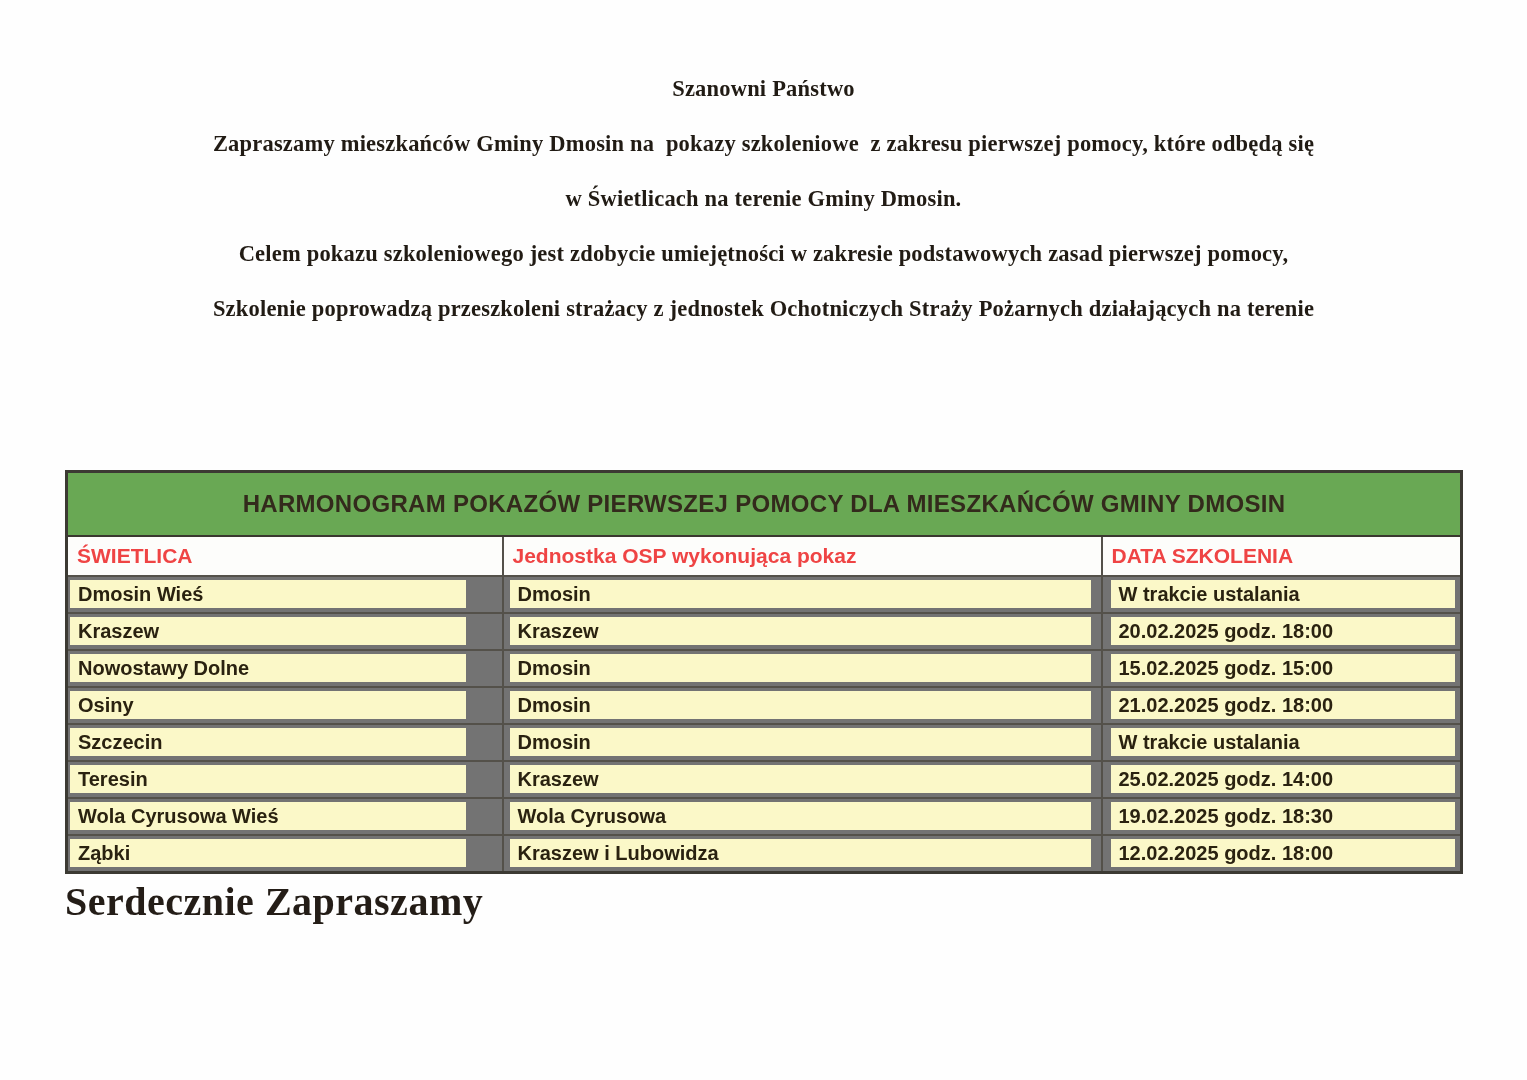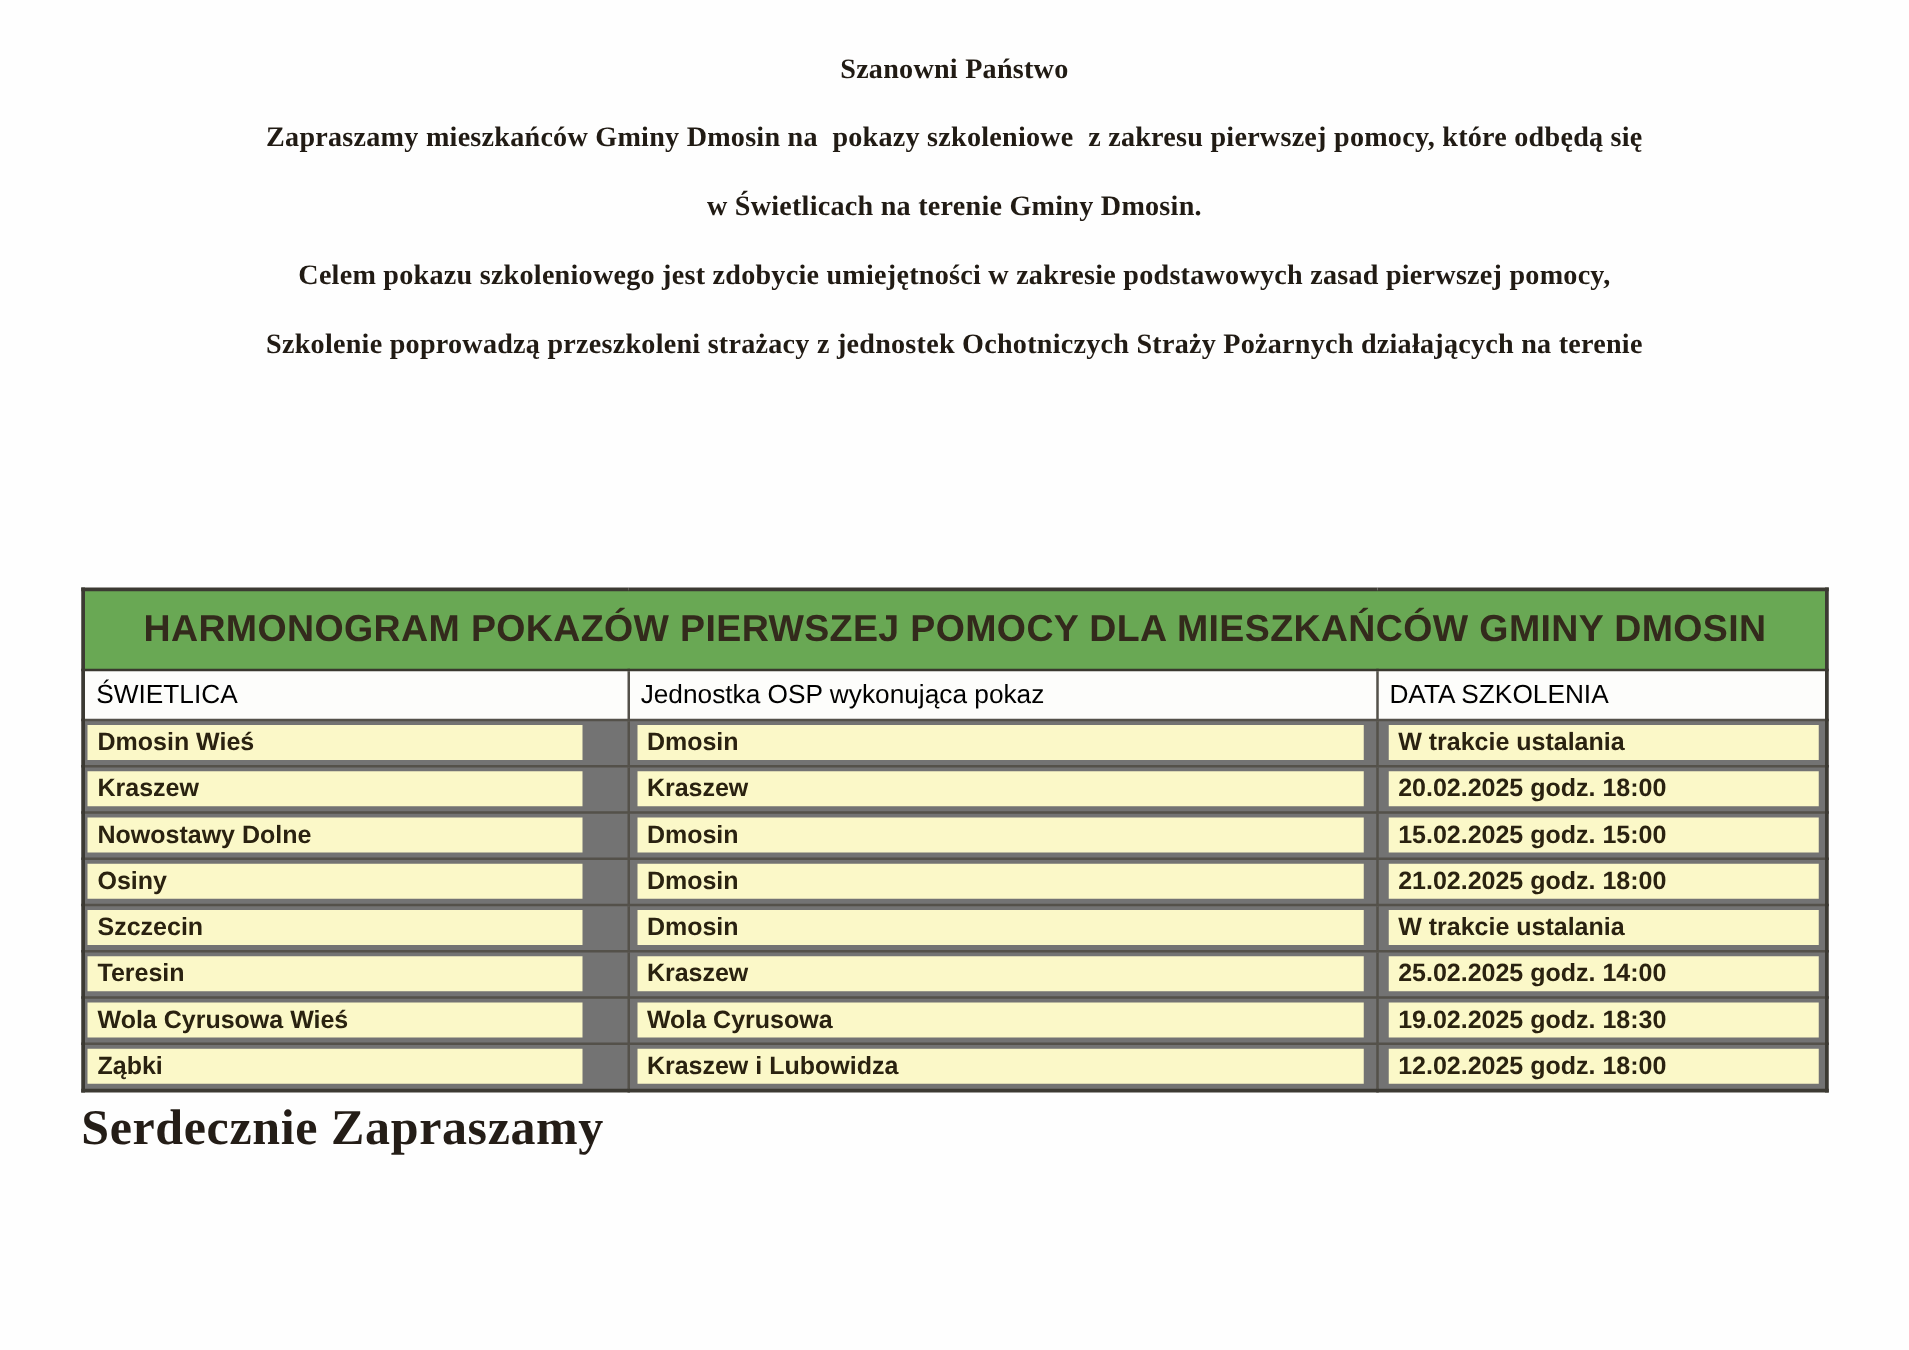"Szanowni Państwo" .intro { padding-top: 44px -> 78px }
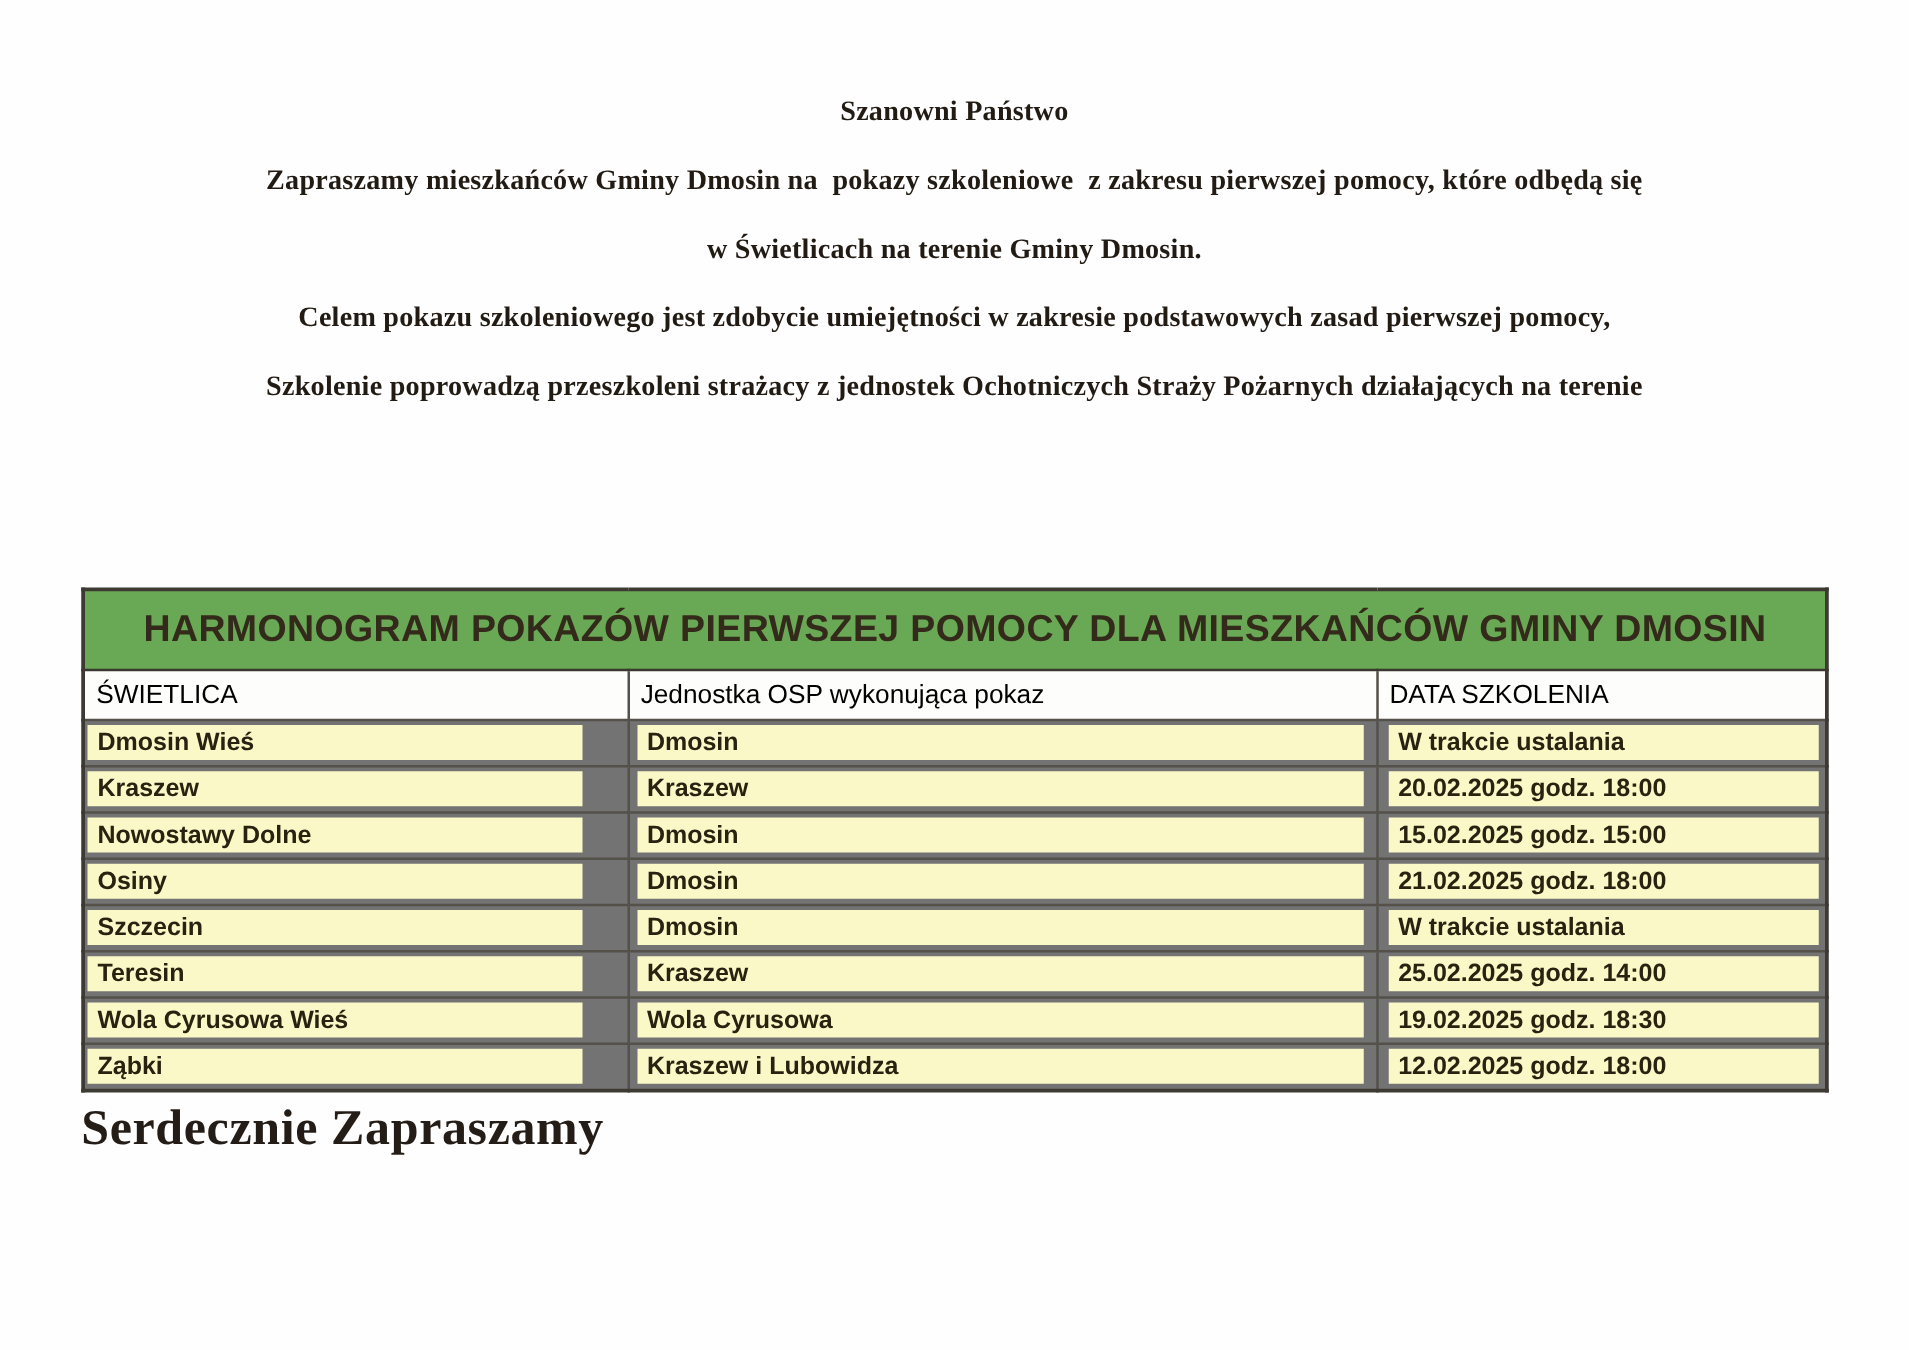"HARMONOGRAM POKAZÓW PIERWSZEJ POMOCY DLA" tr.title-row th { font-size: 30px -> 24px }
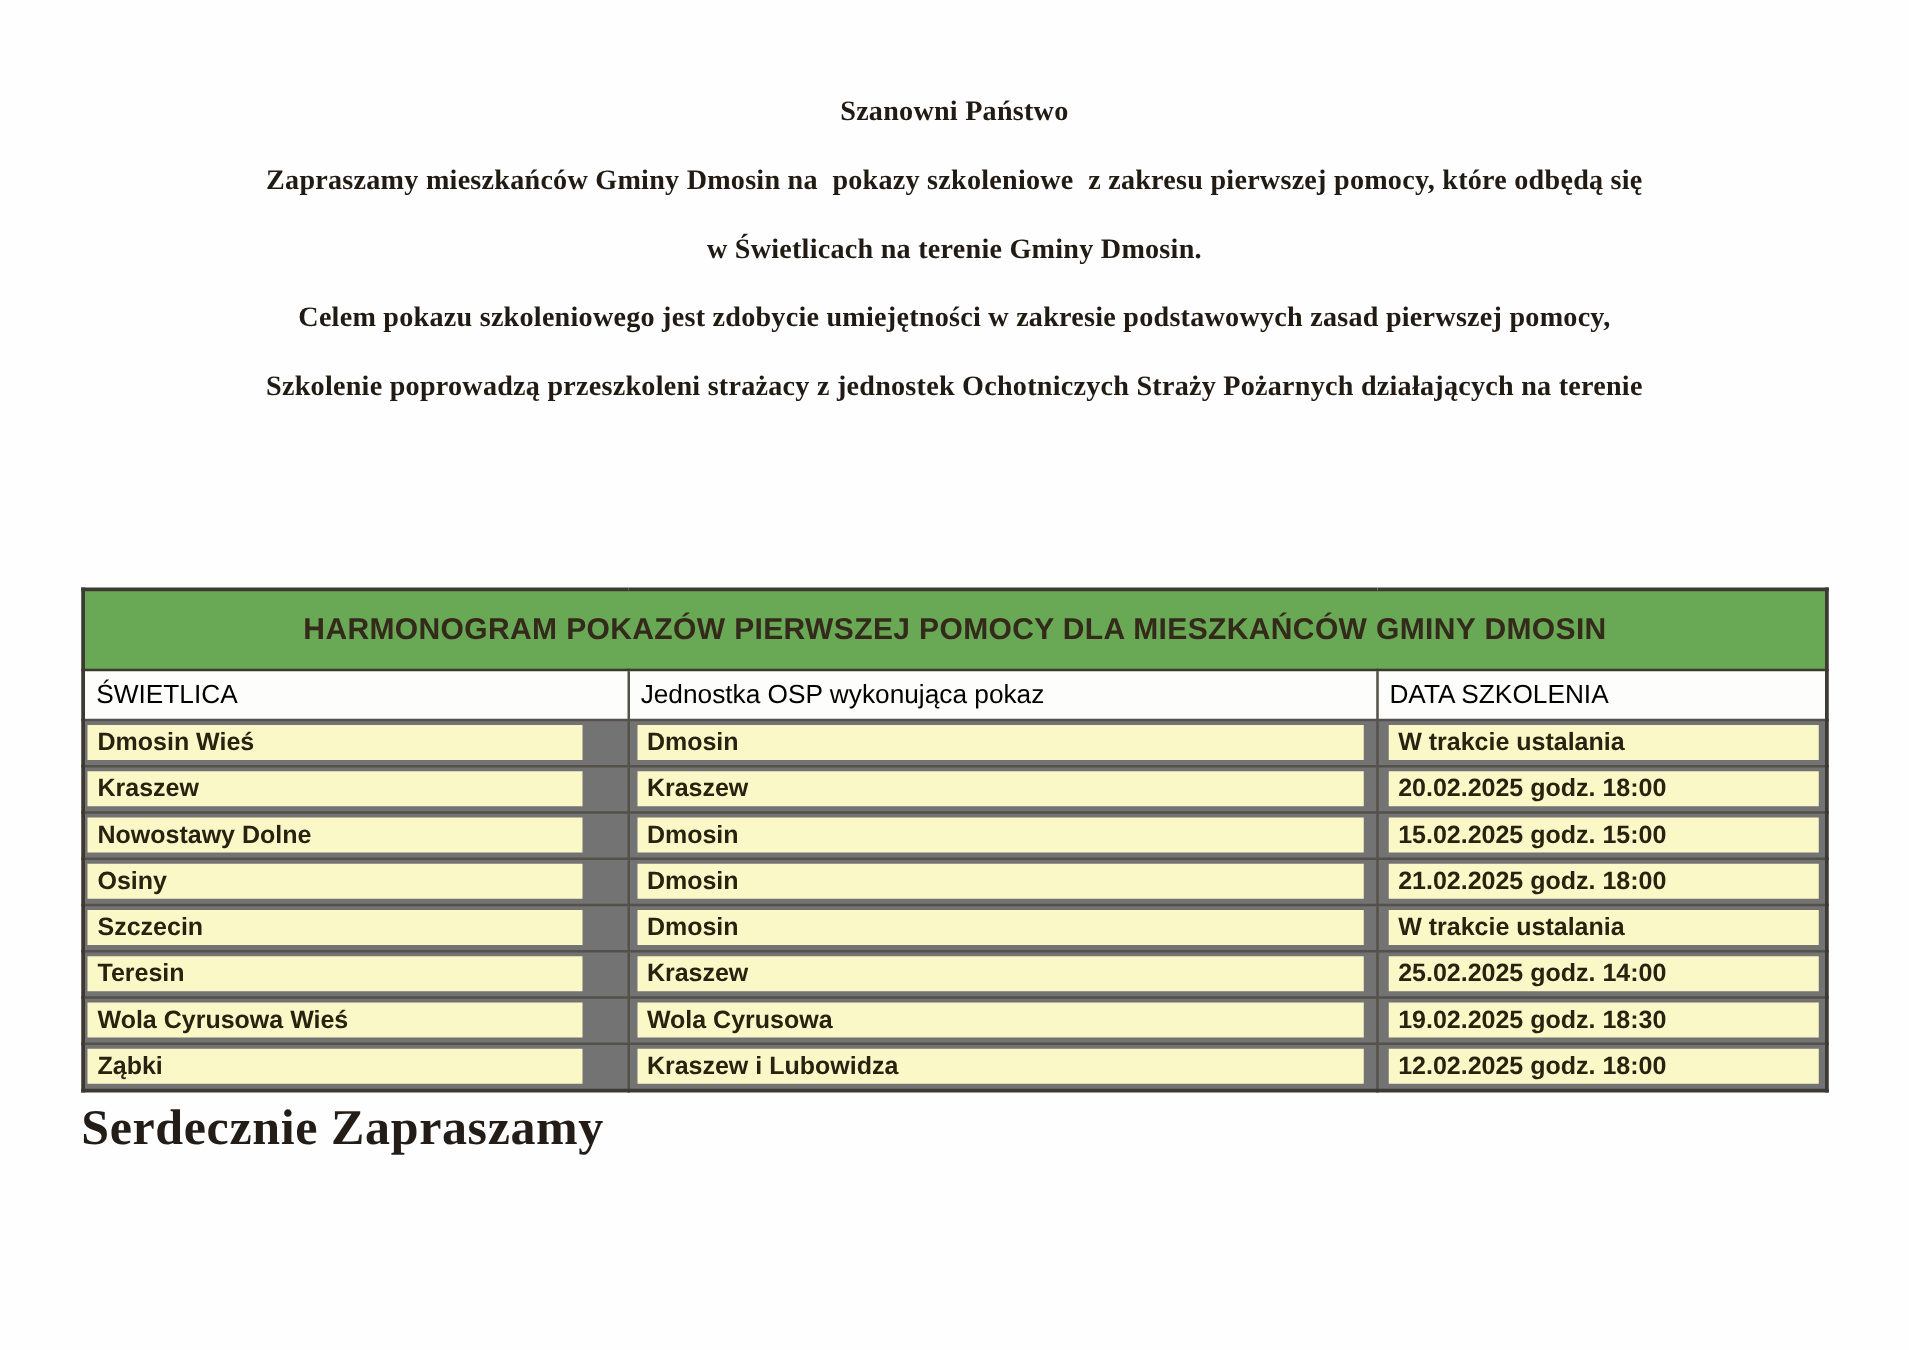"ŚWIETLICA" tr.head-row td { color: #000000 -> #ef4444; font-weight: normal -> bold }
